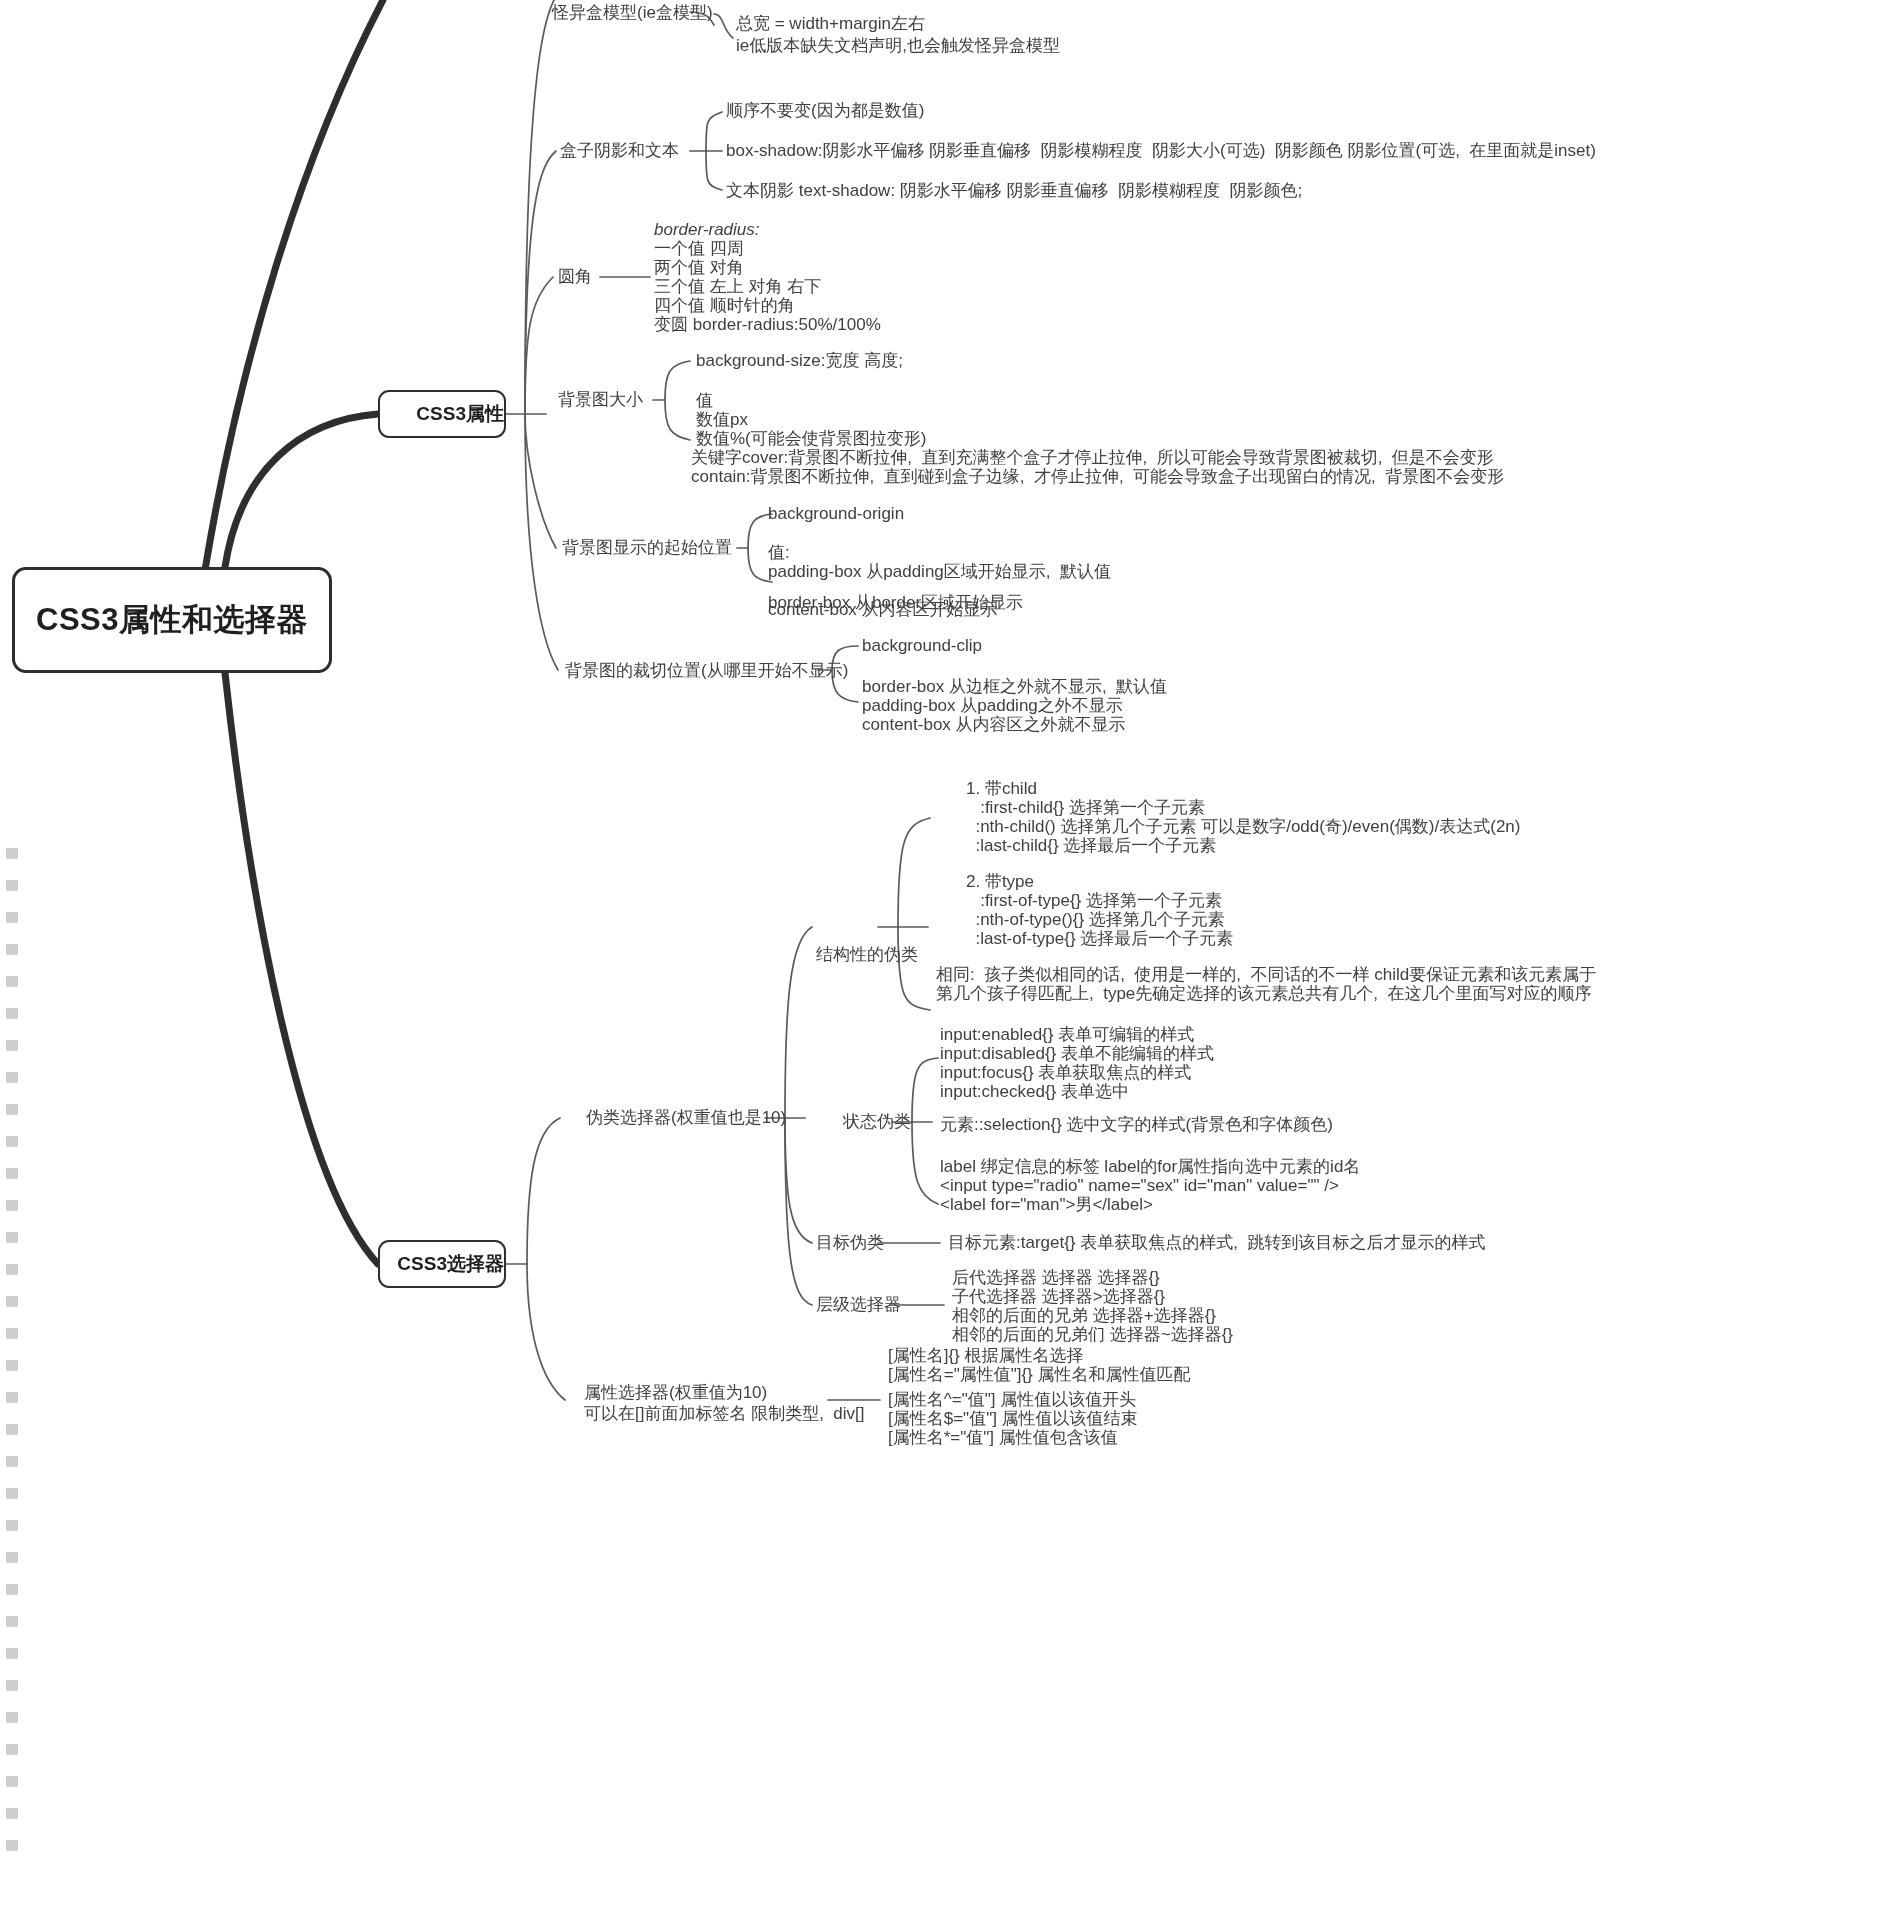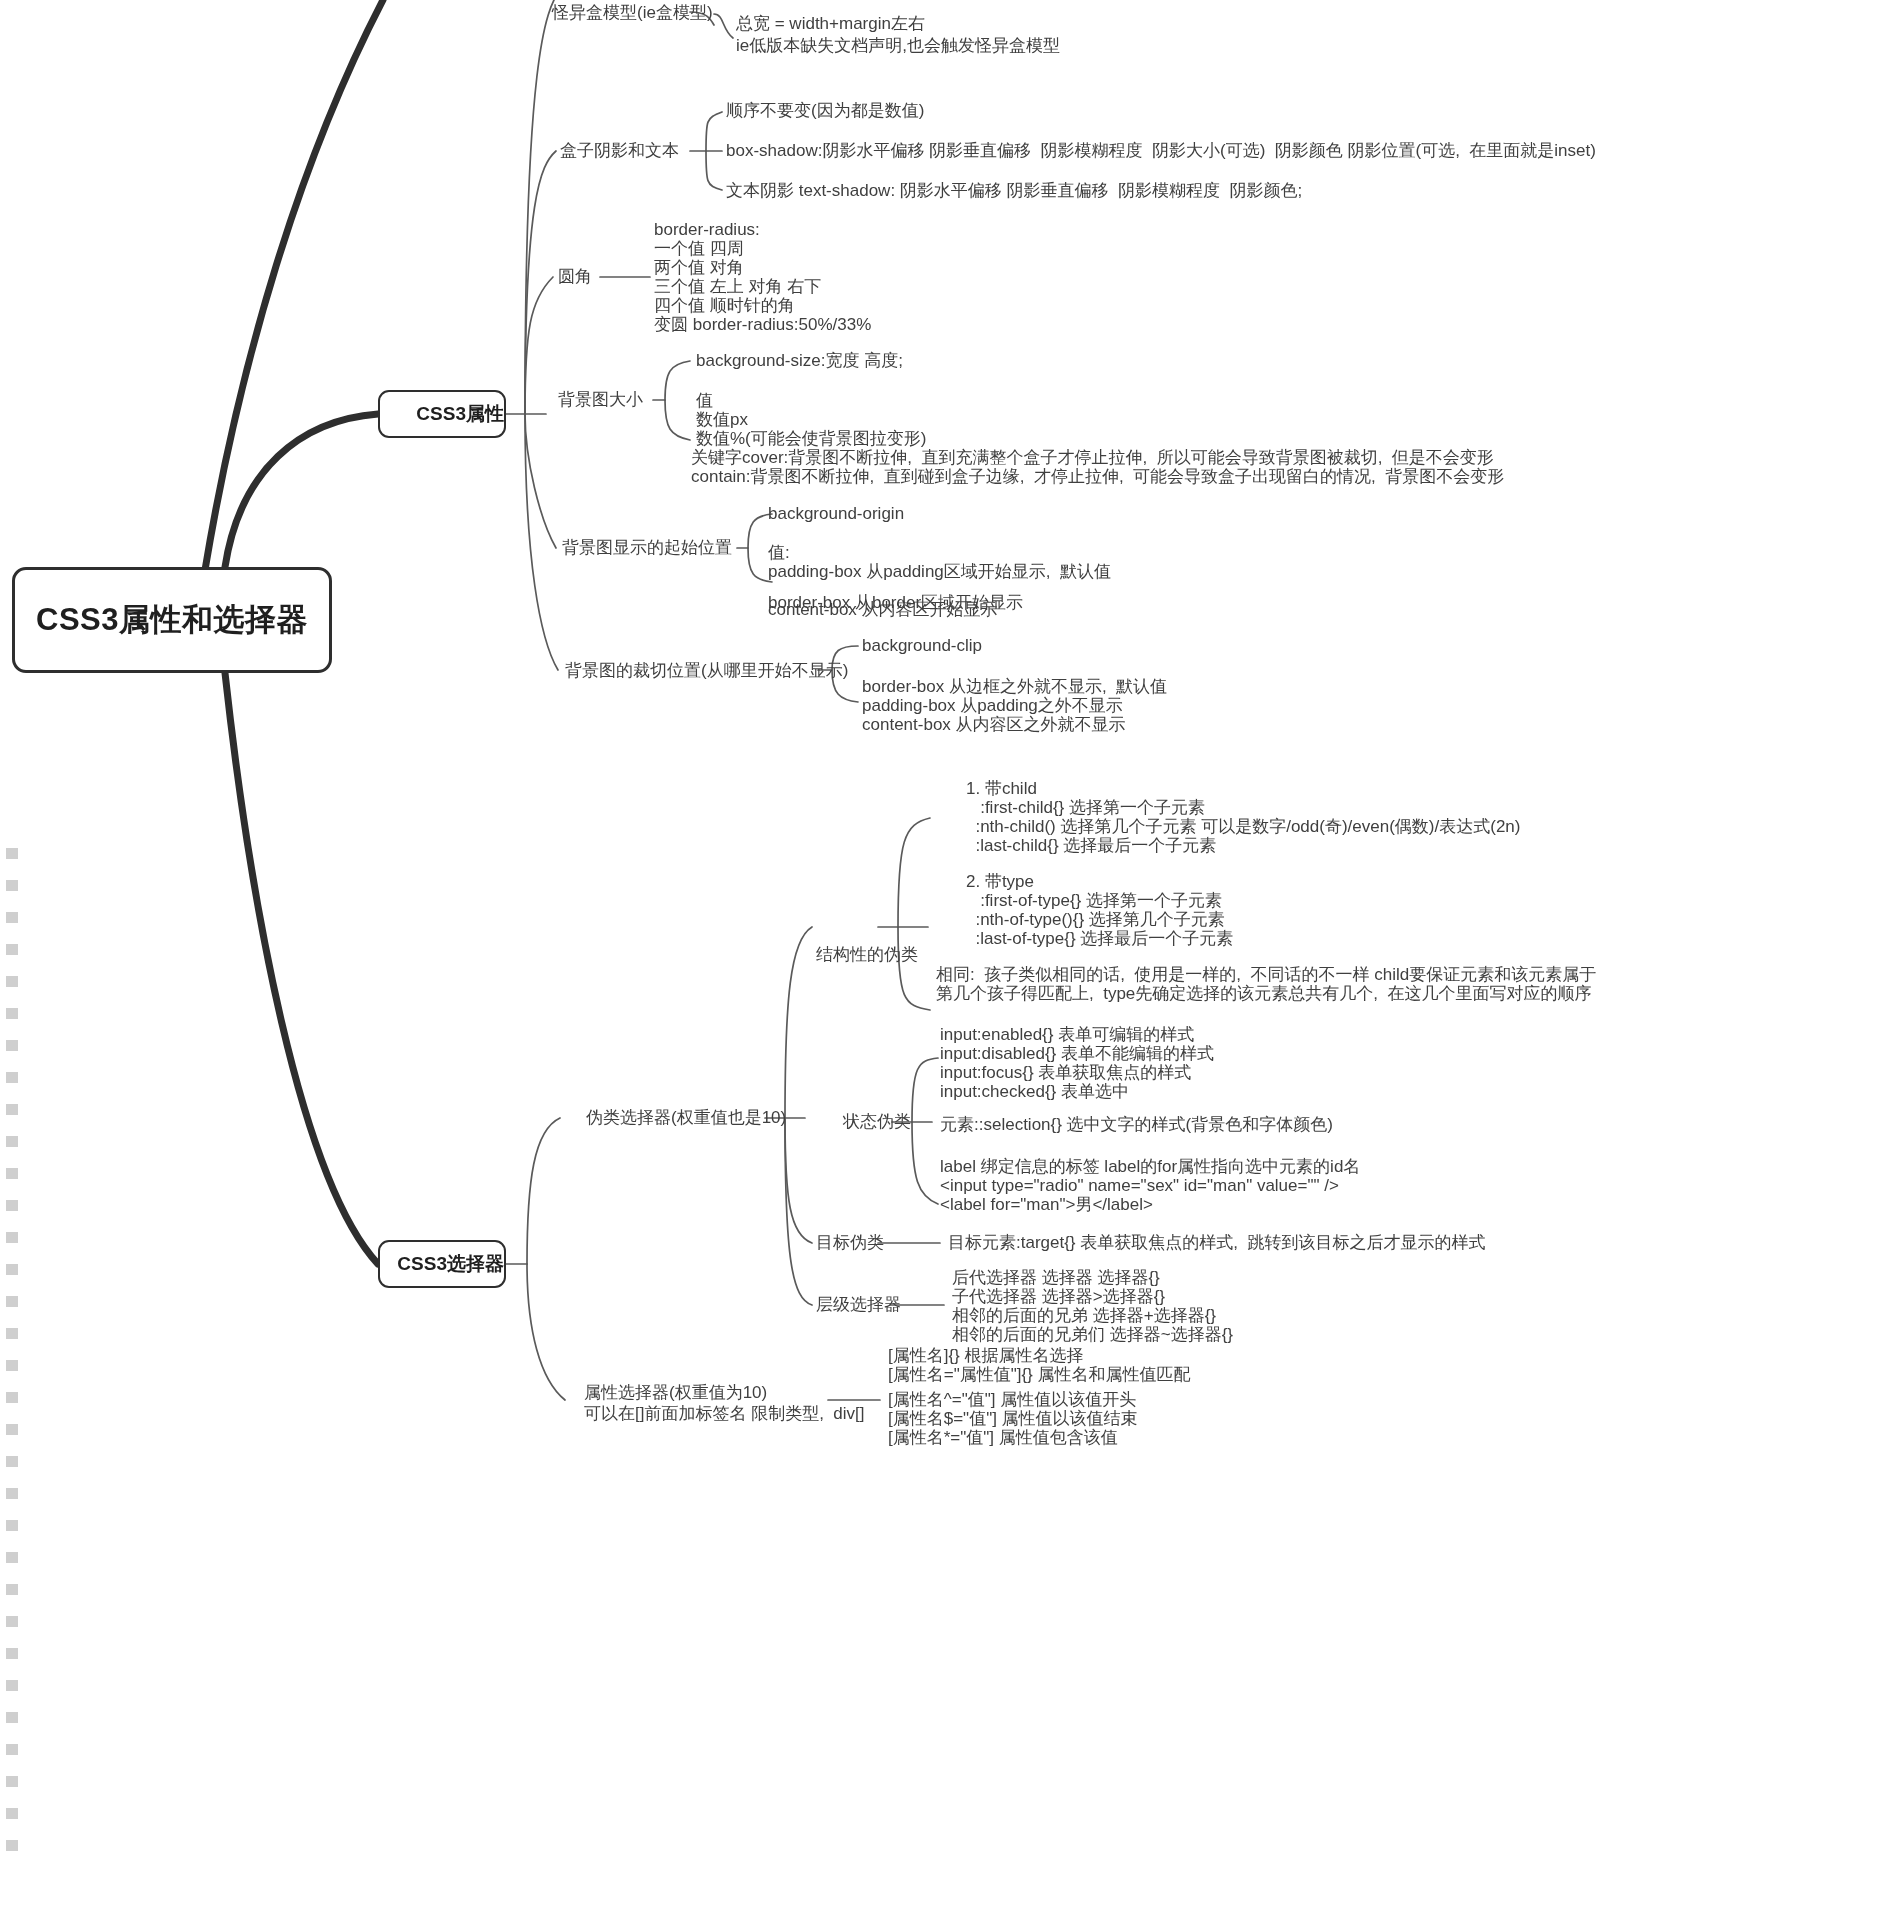"border-radius:" div.node { font-style: none -> italic }
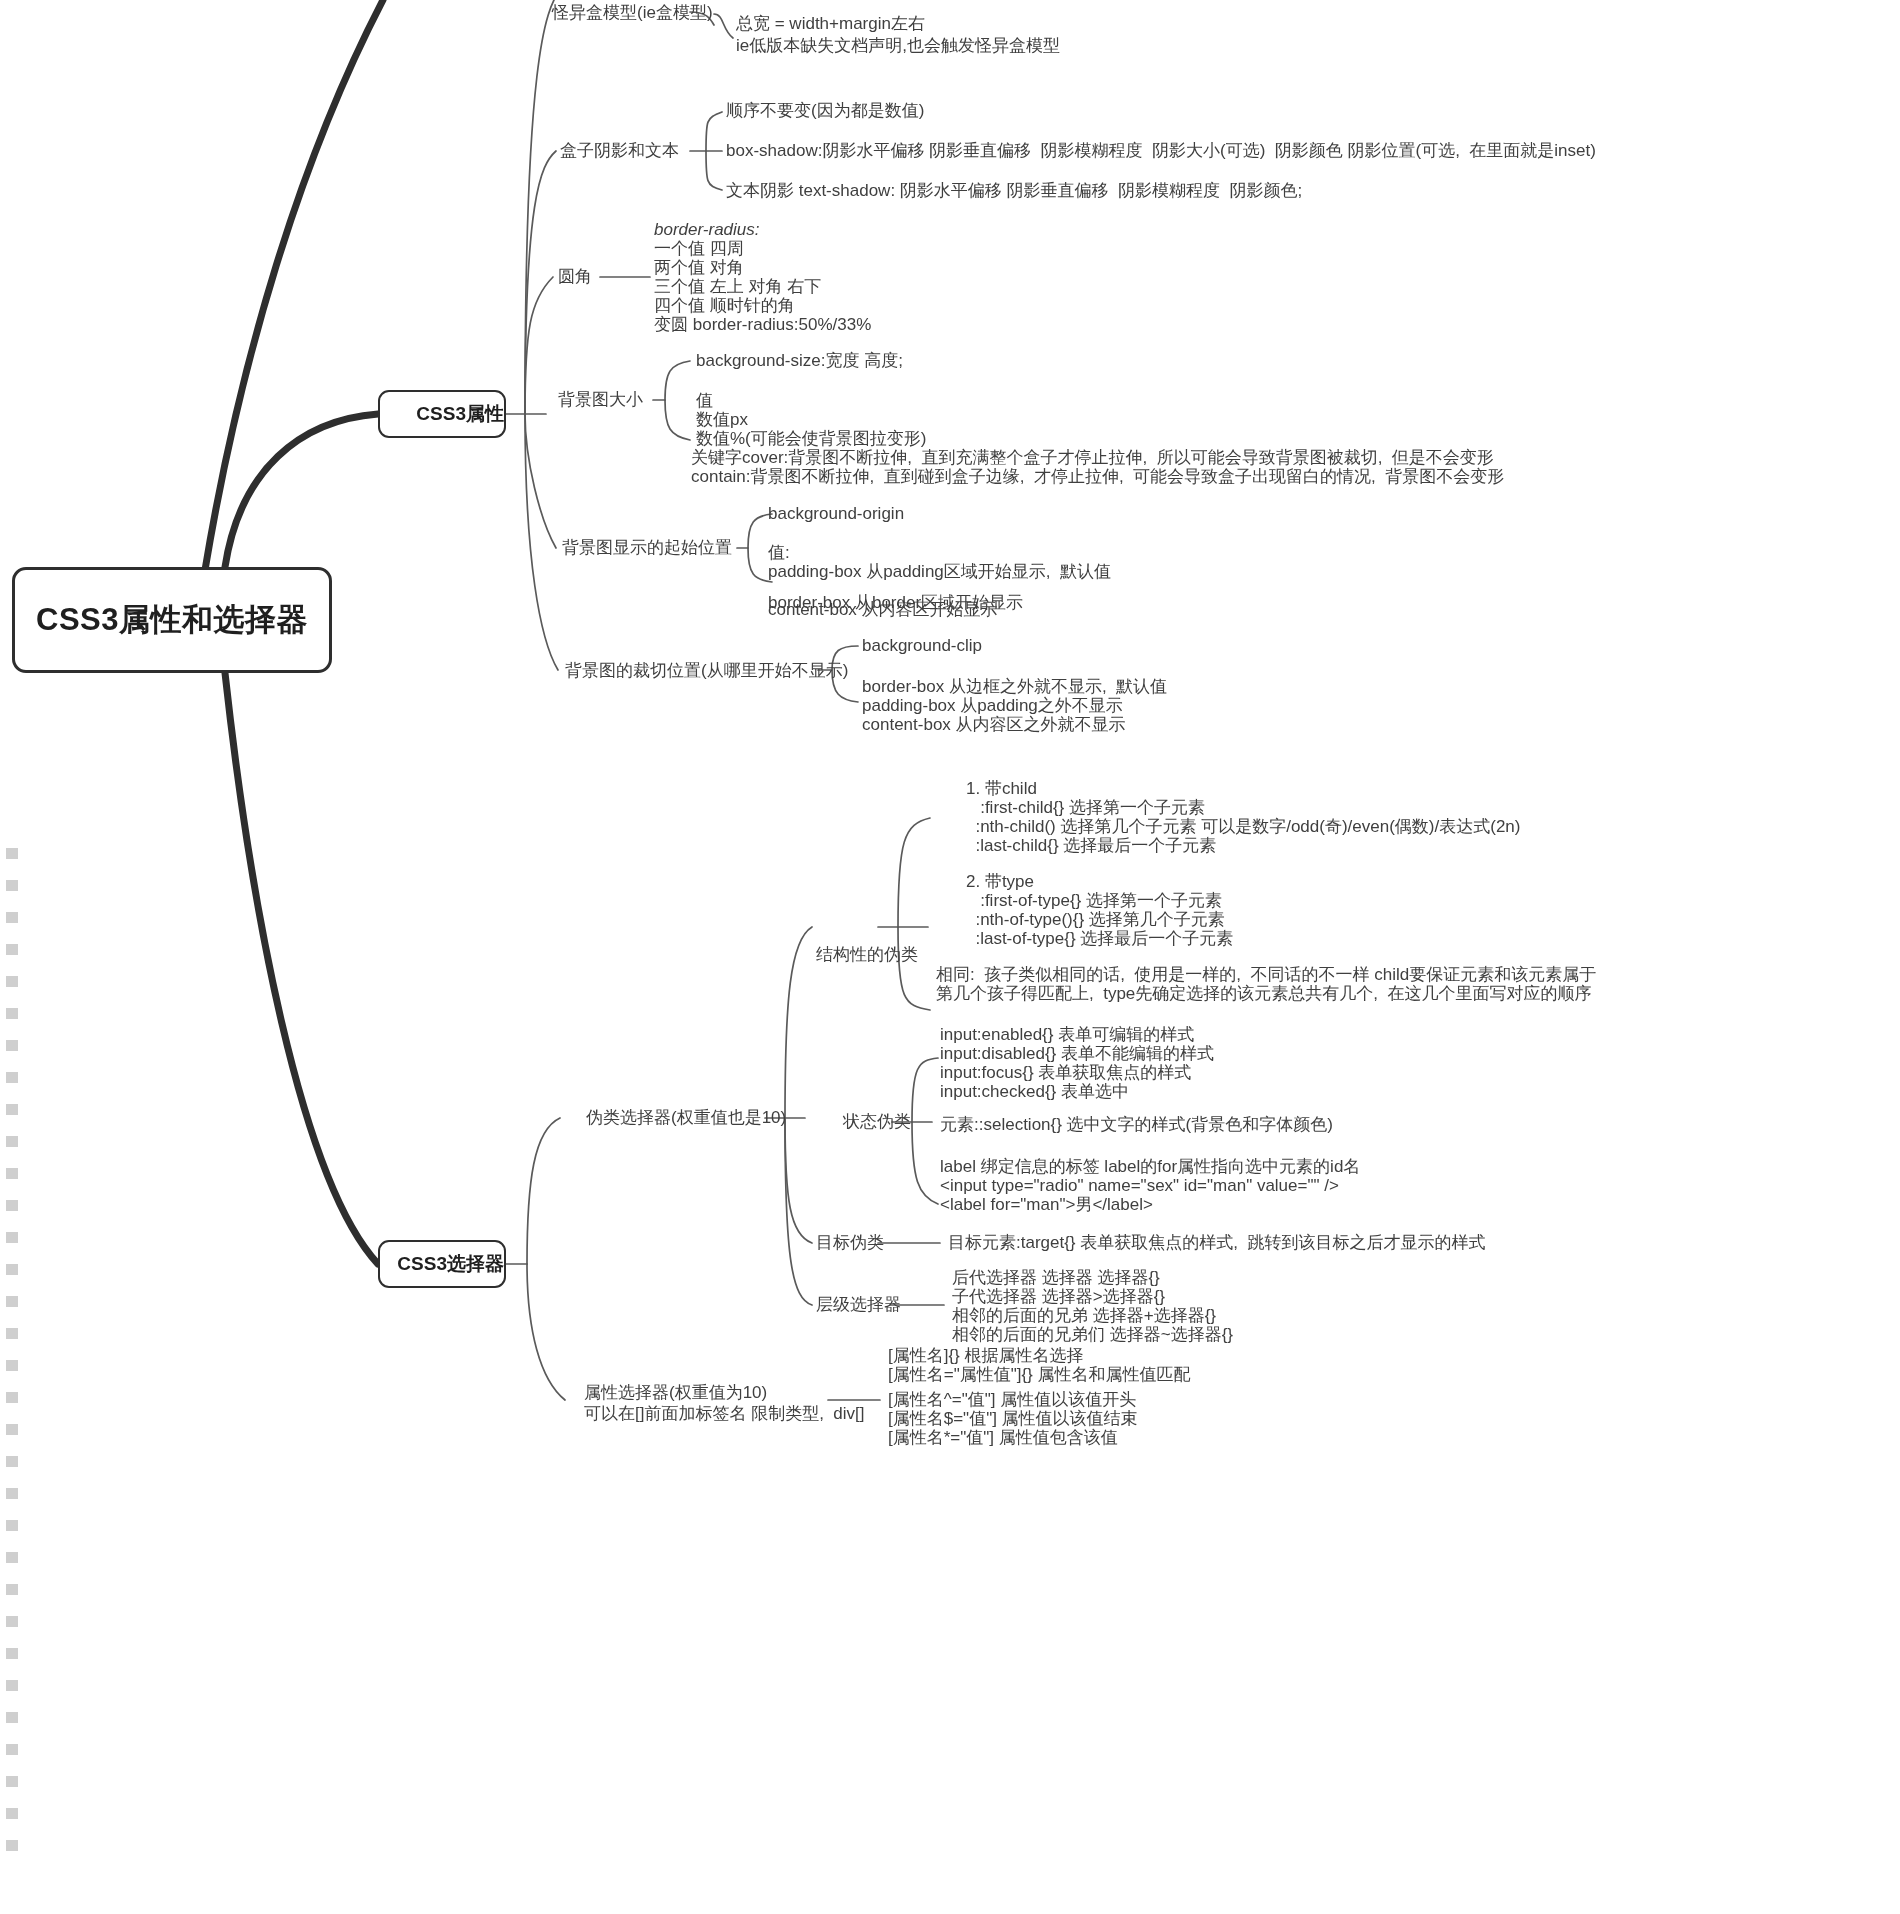"变圆 border-radius:50%/33%" div.node { text: border-radius:50%/33% -> border-radius:50%/100% }
